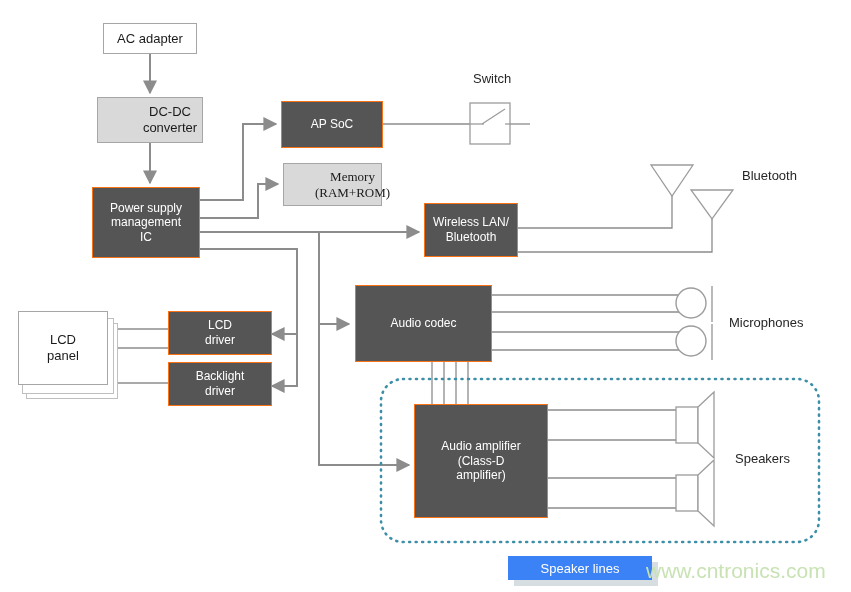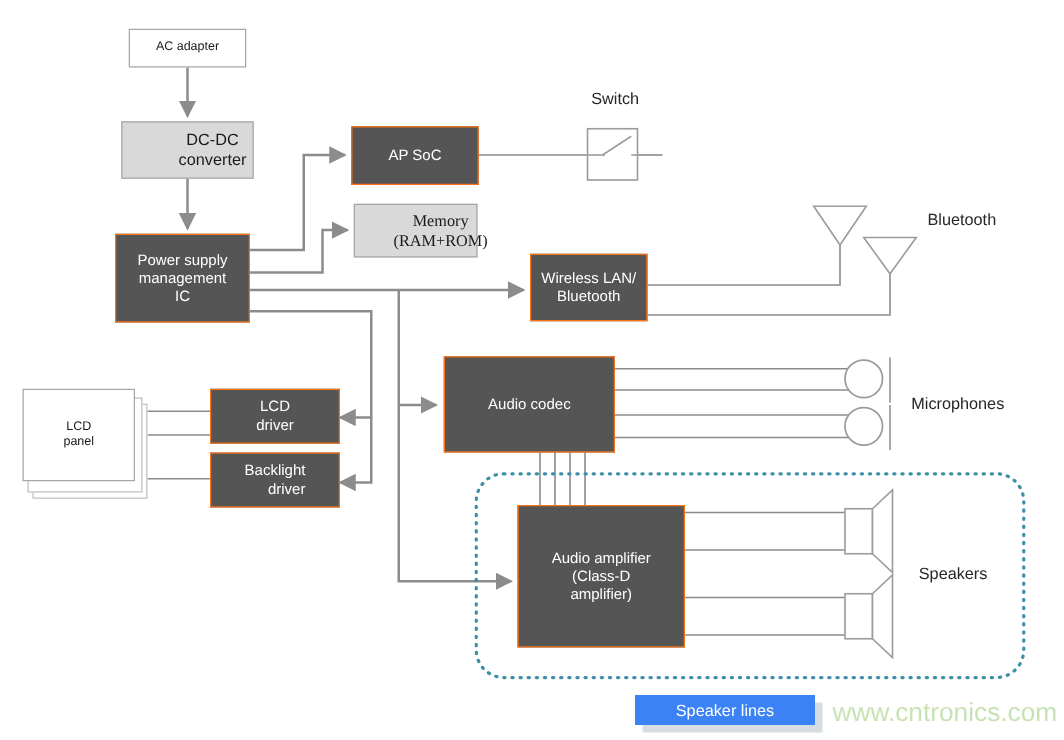"AC adapter" .node-white { font-size: 10px -> 13px }
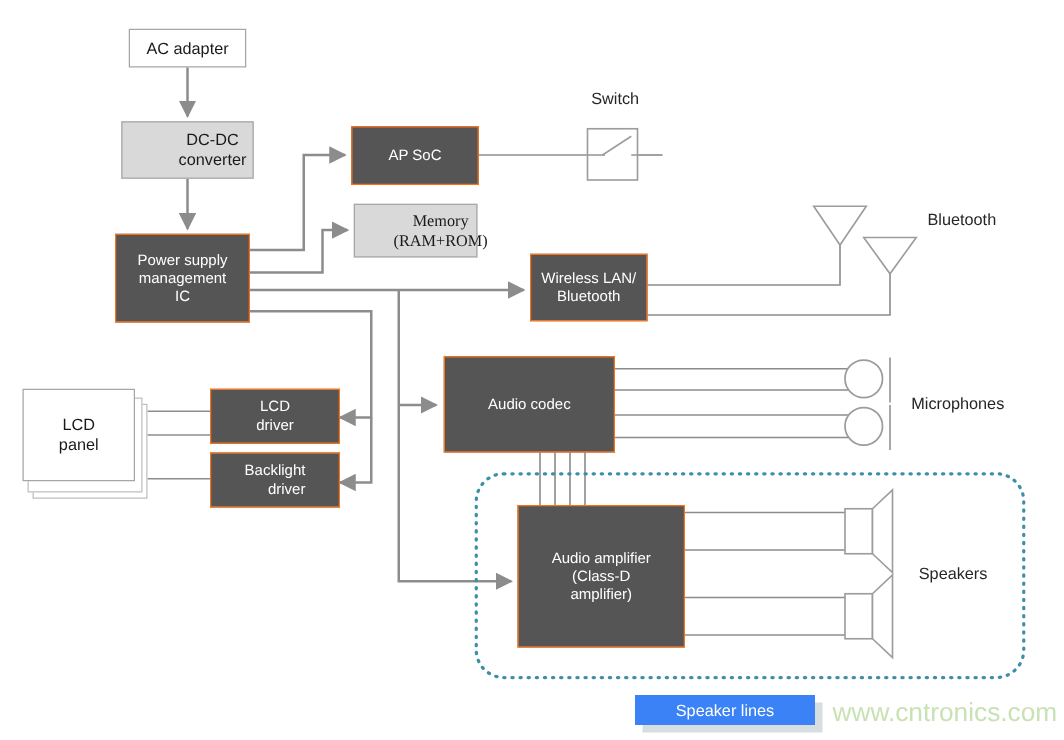"Backlight" div.node { text-align: right -> none }
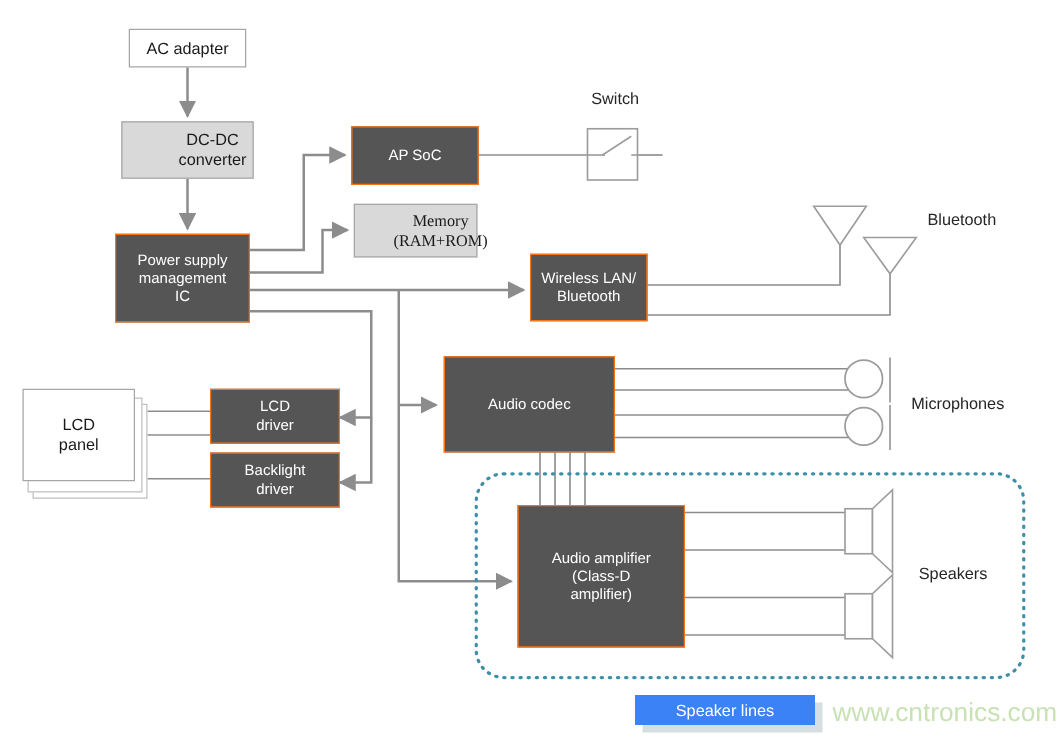"www.cntronics.com" div.watermark { left: 666px -> 646px }
